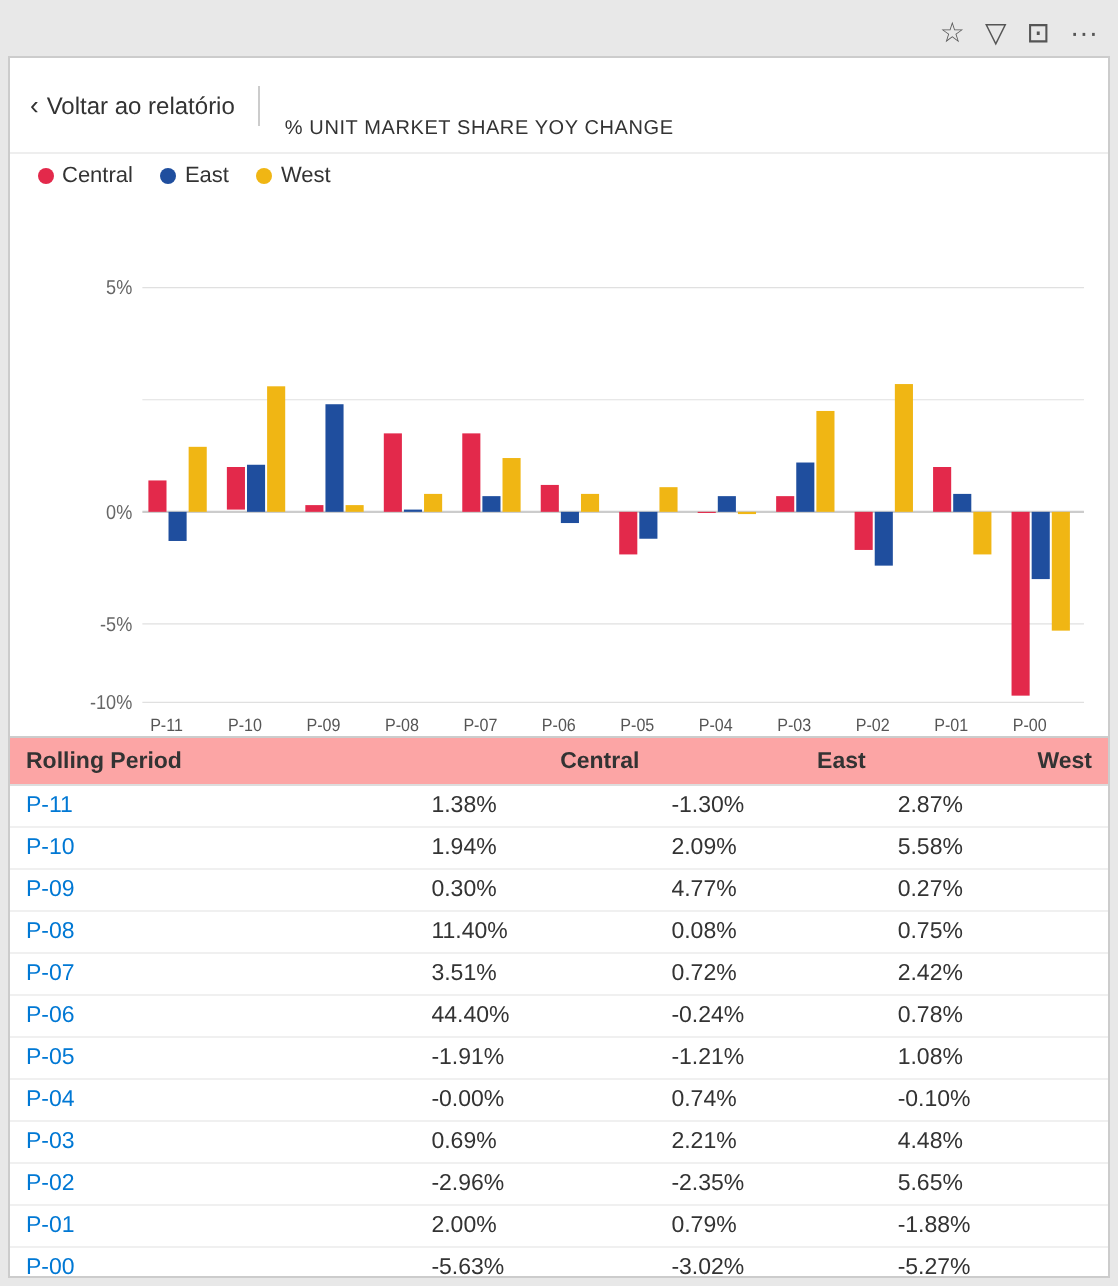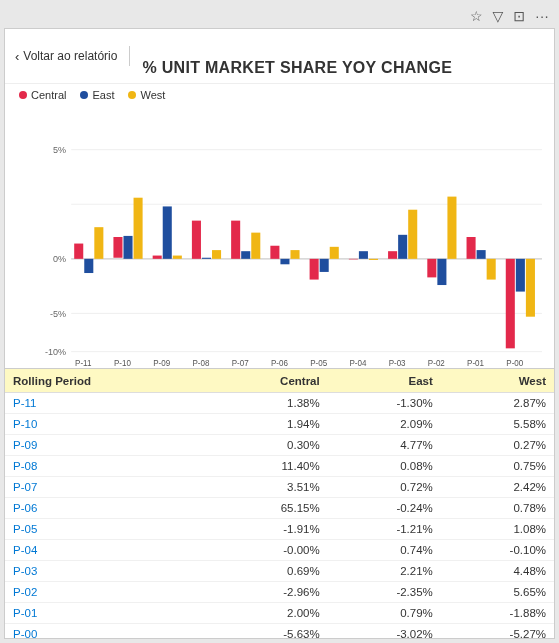"% UNIT MARKET SHARE YOY" .chart-title { font-size: 16px -> 10px; font-weight: 700 -> 400 }
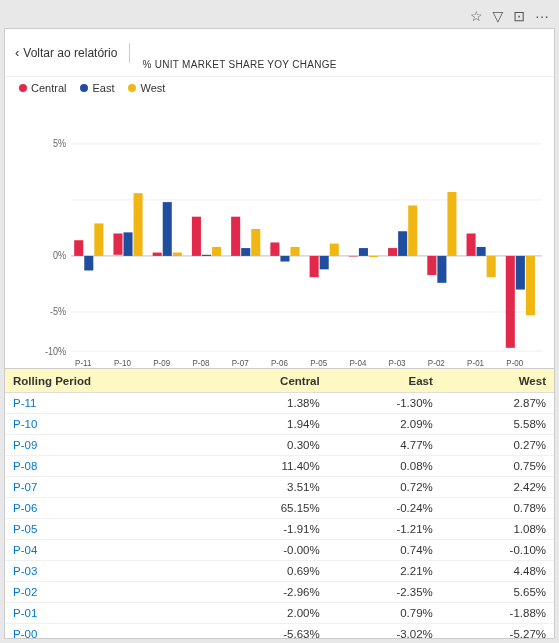"Rolling Period" thead th { background: #fef9c3 -> #fca5a5 }
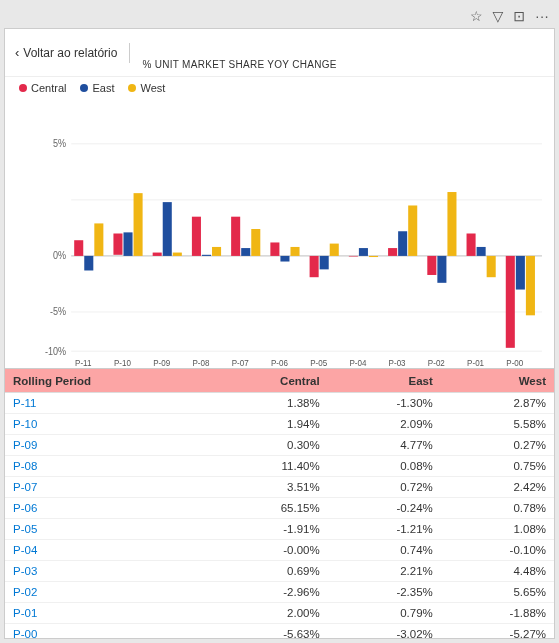"1.38%" tbody td:not(:first-child) { text-align: right -> none }
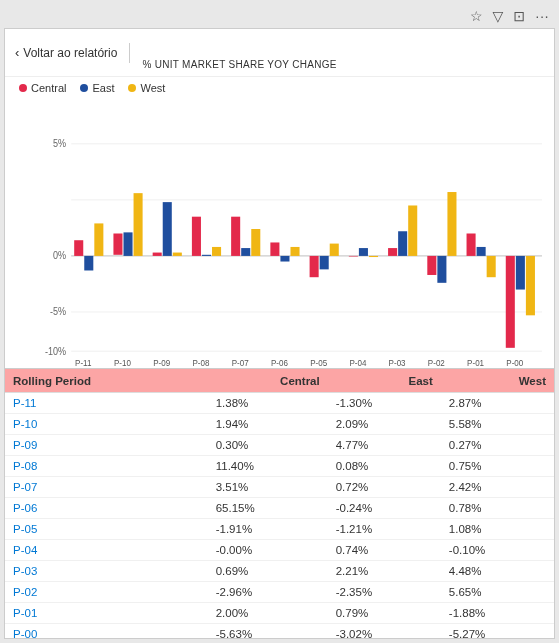"65.15%" td { text: 65.15% -> 44.40% }
